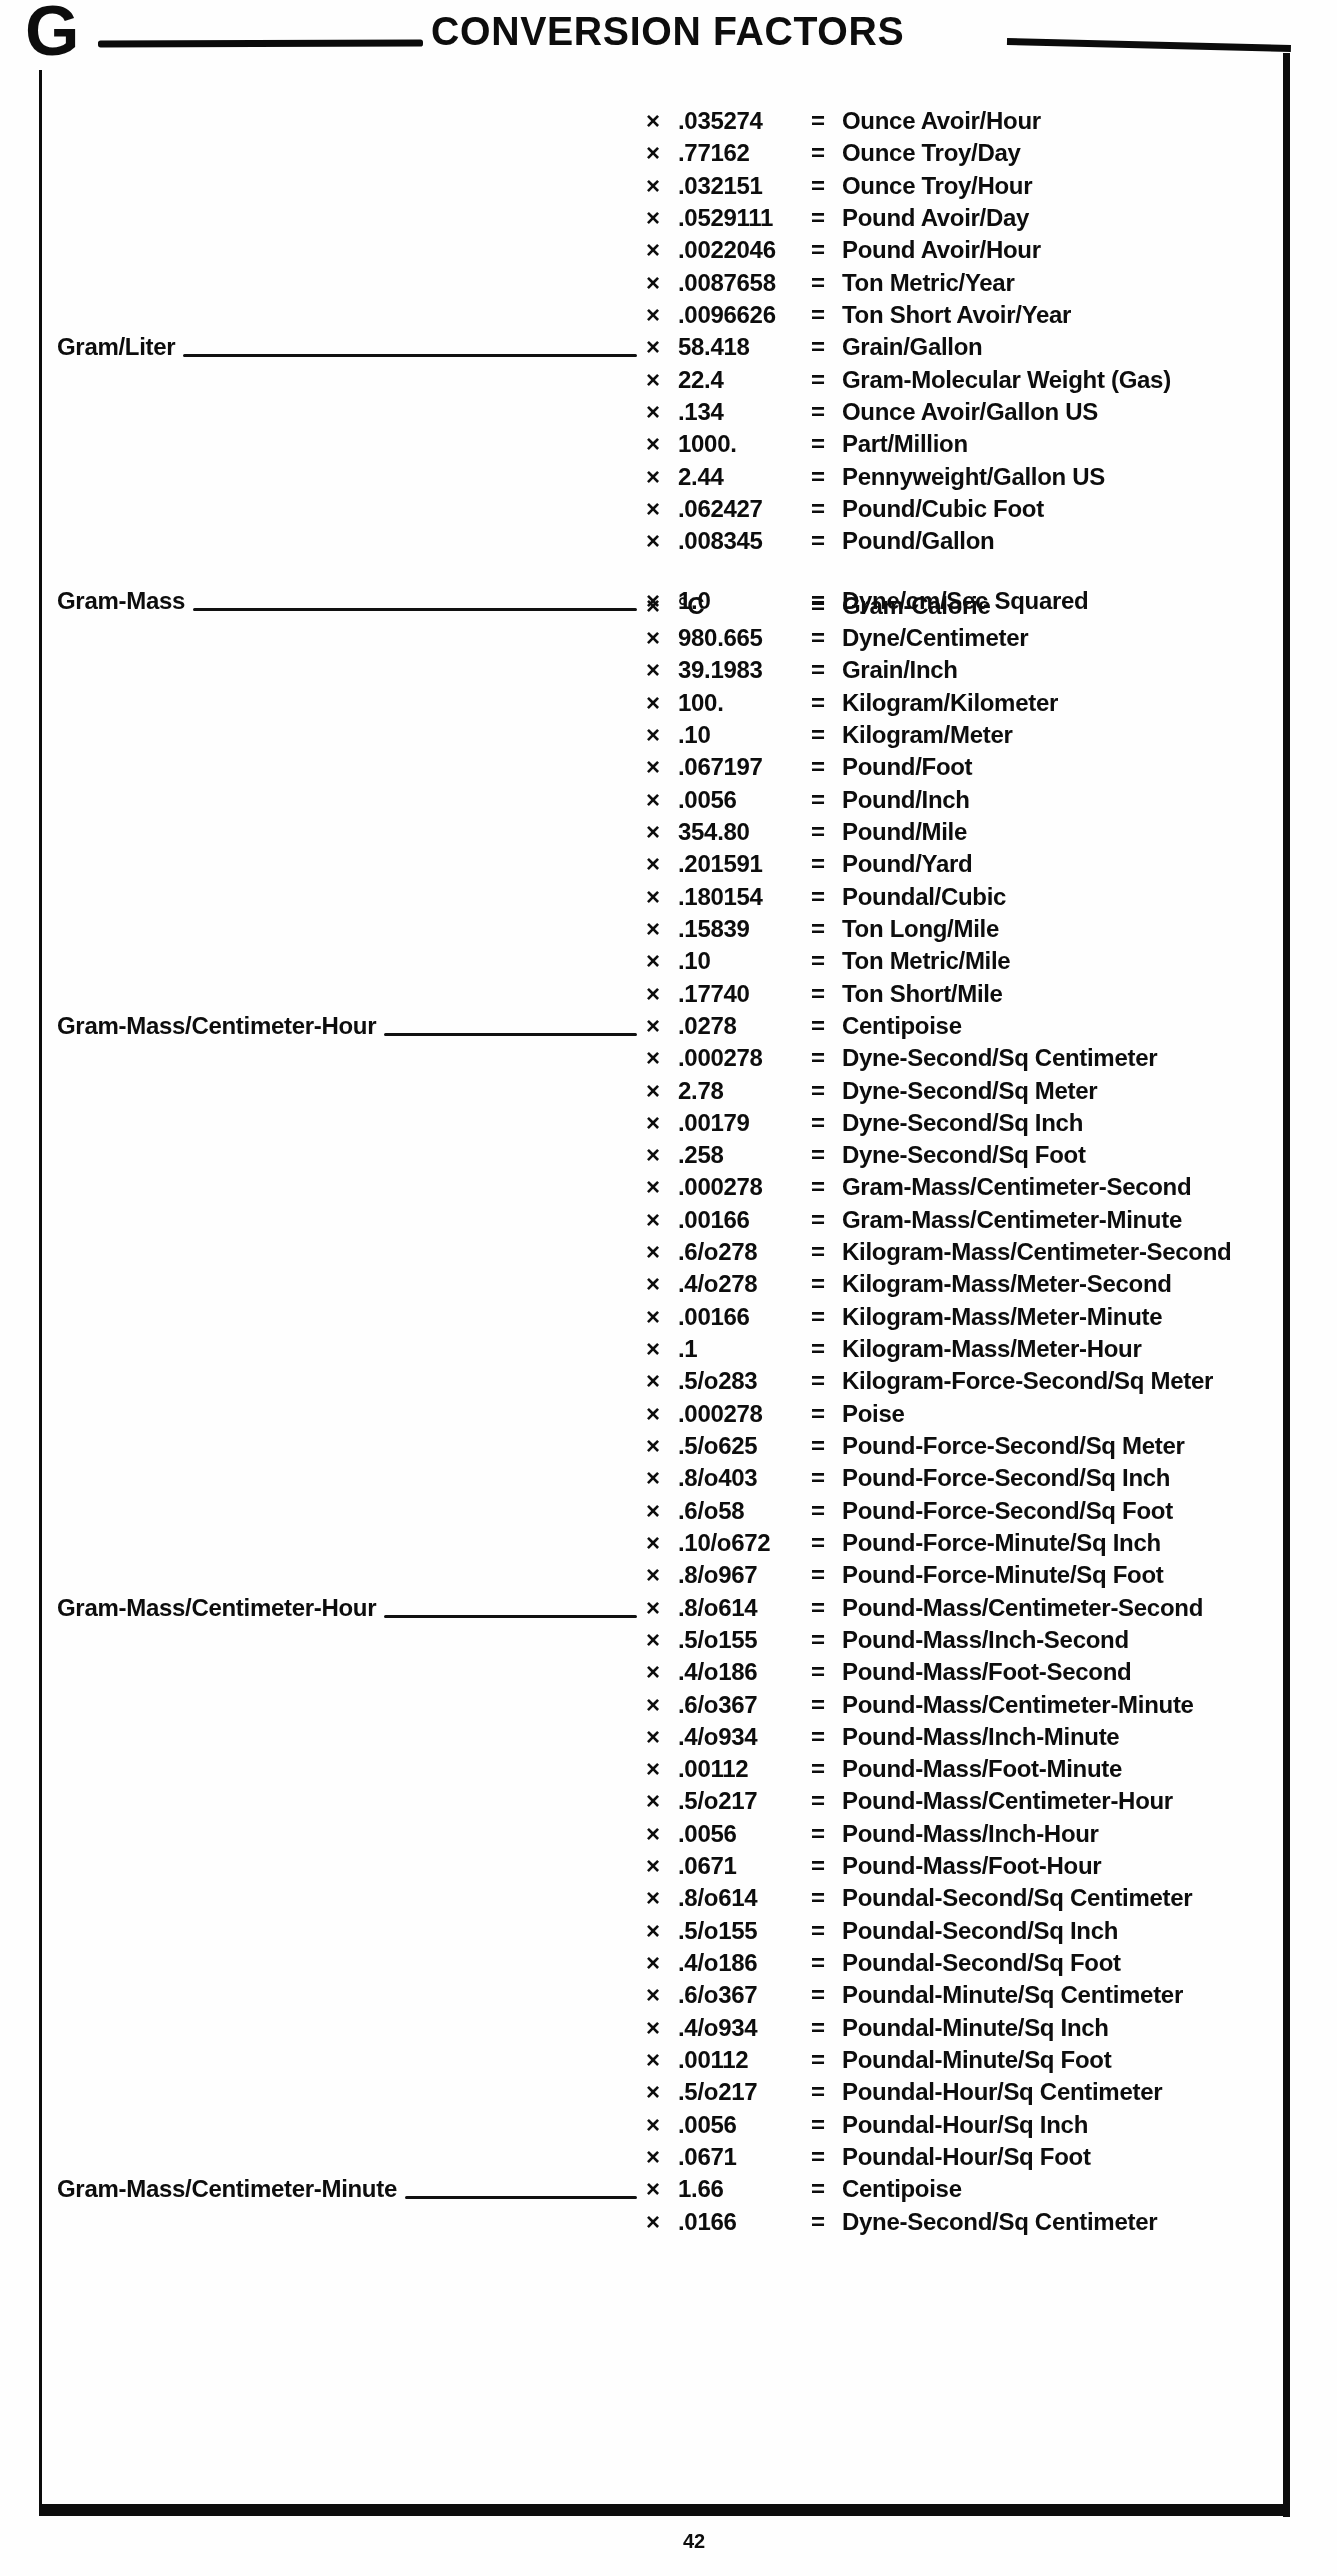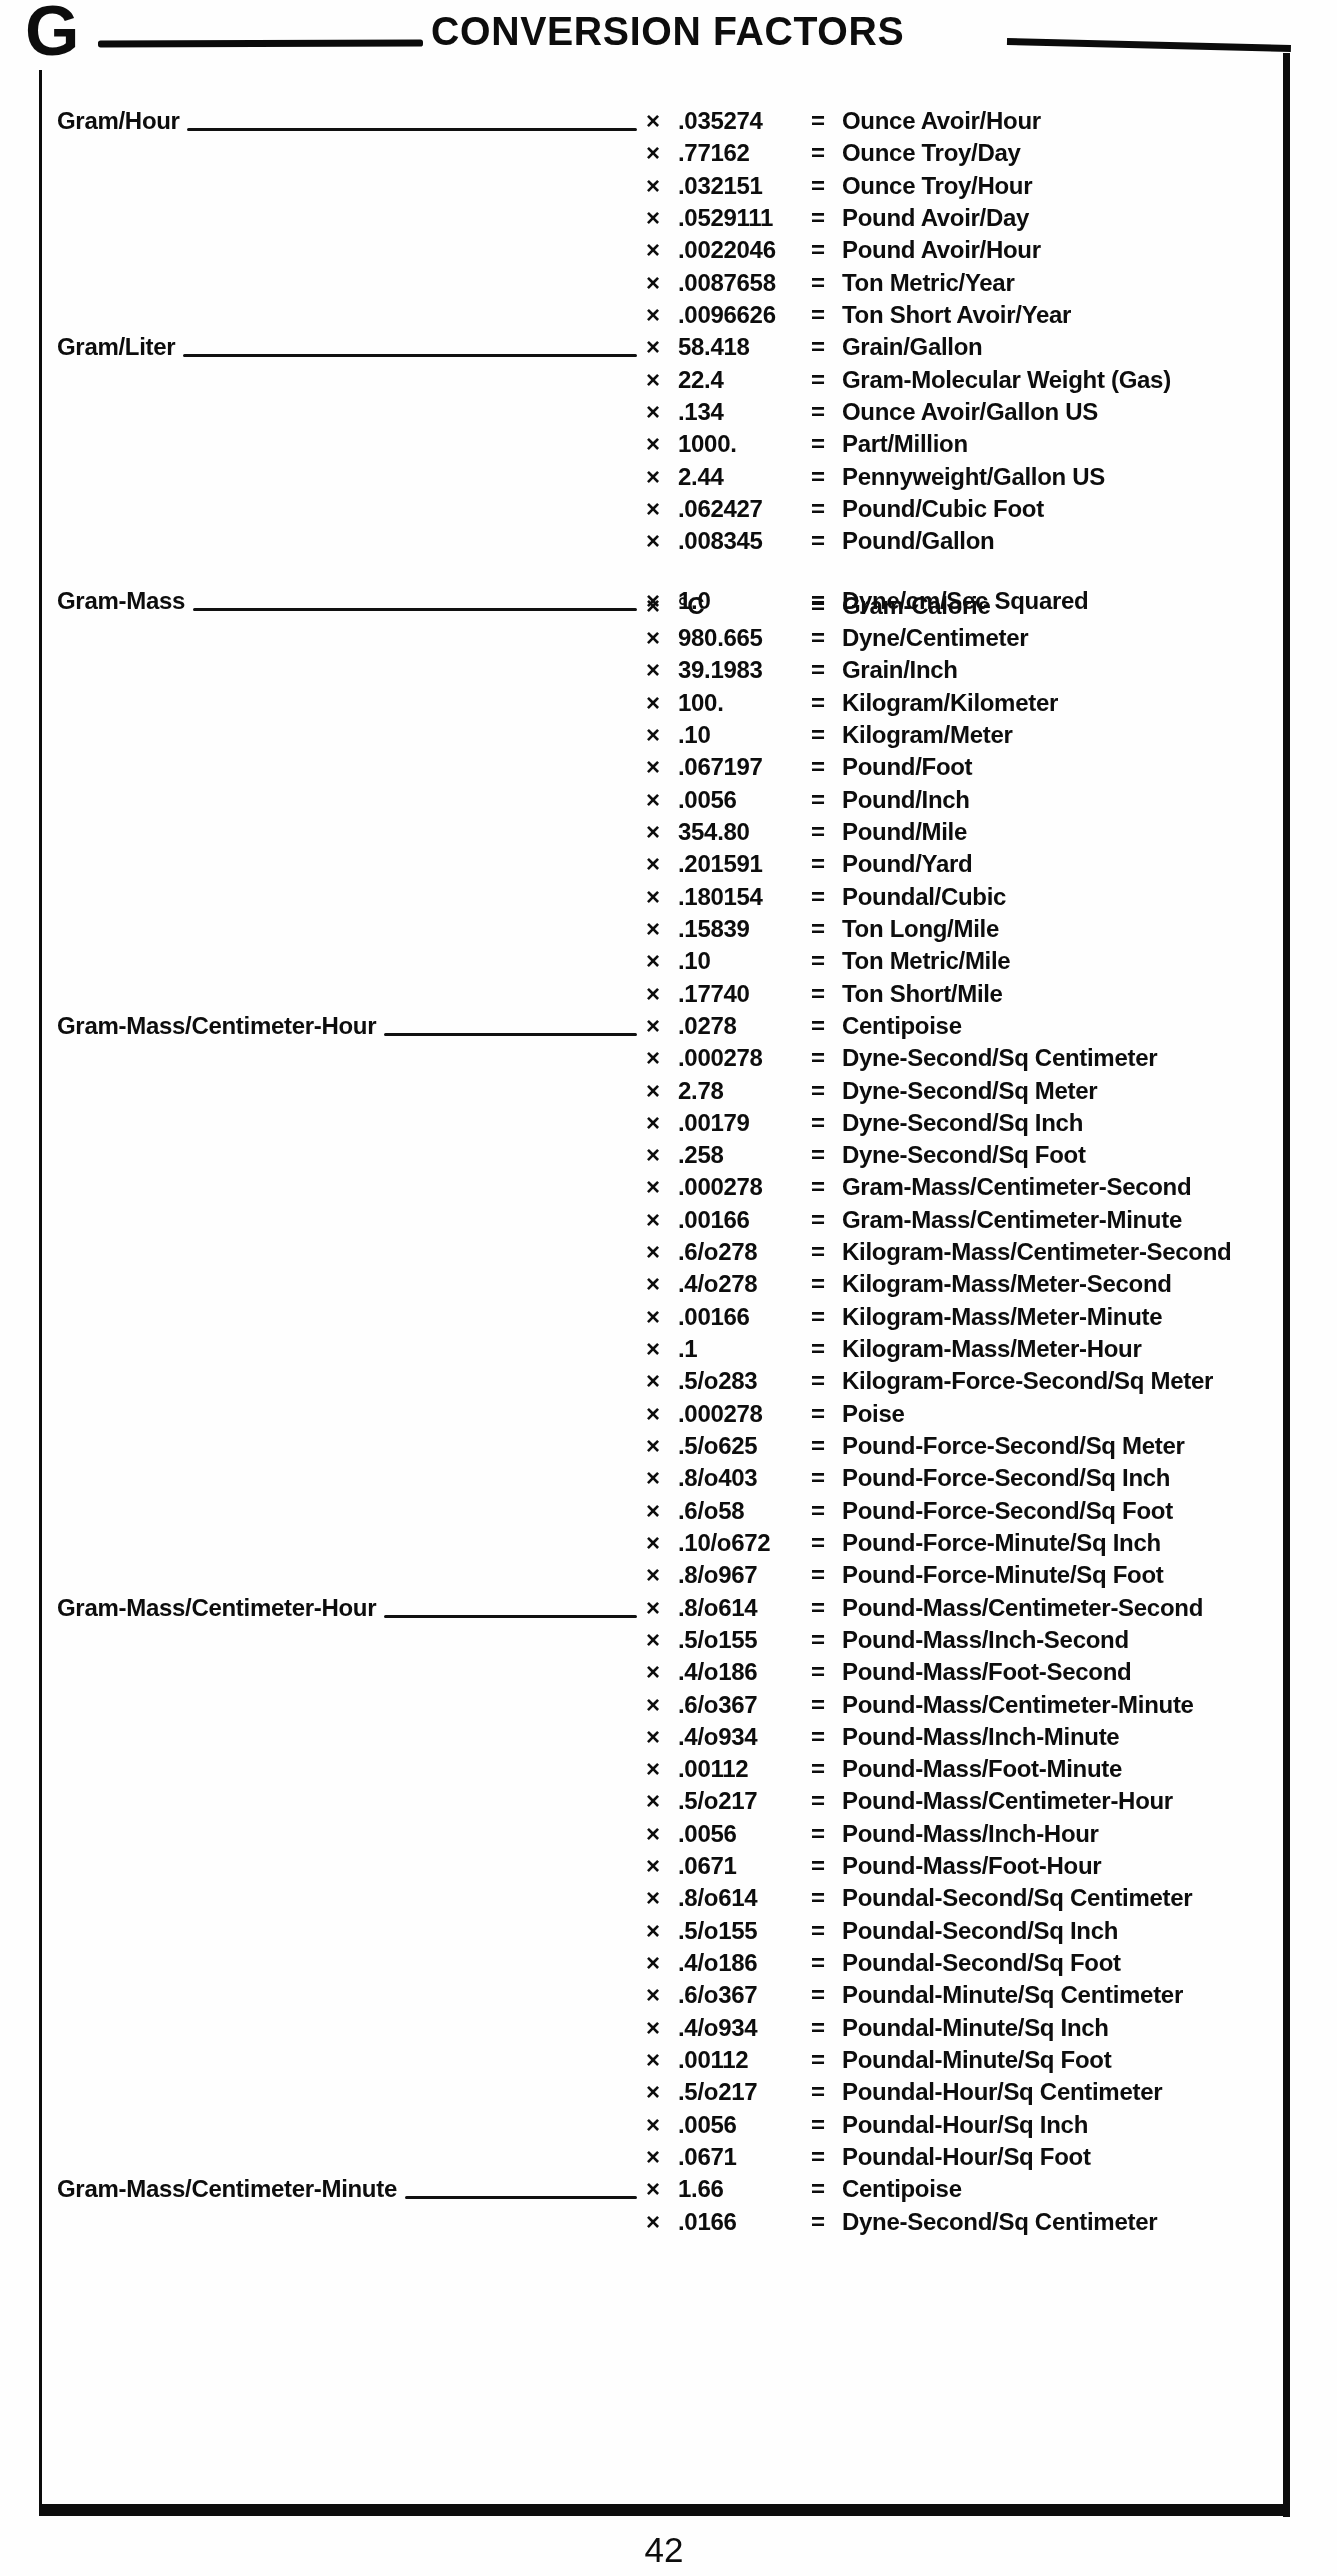"Gram/Hour" div.labelcell { html: <div> <span>Gram/Hour</span> <span></span> </div> -> none }
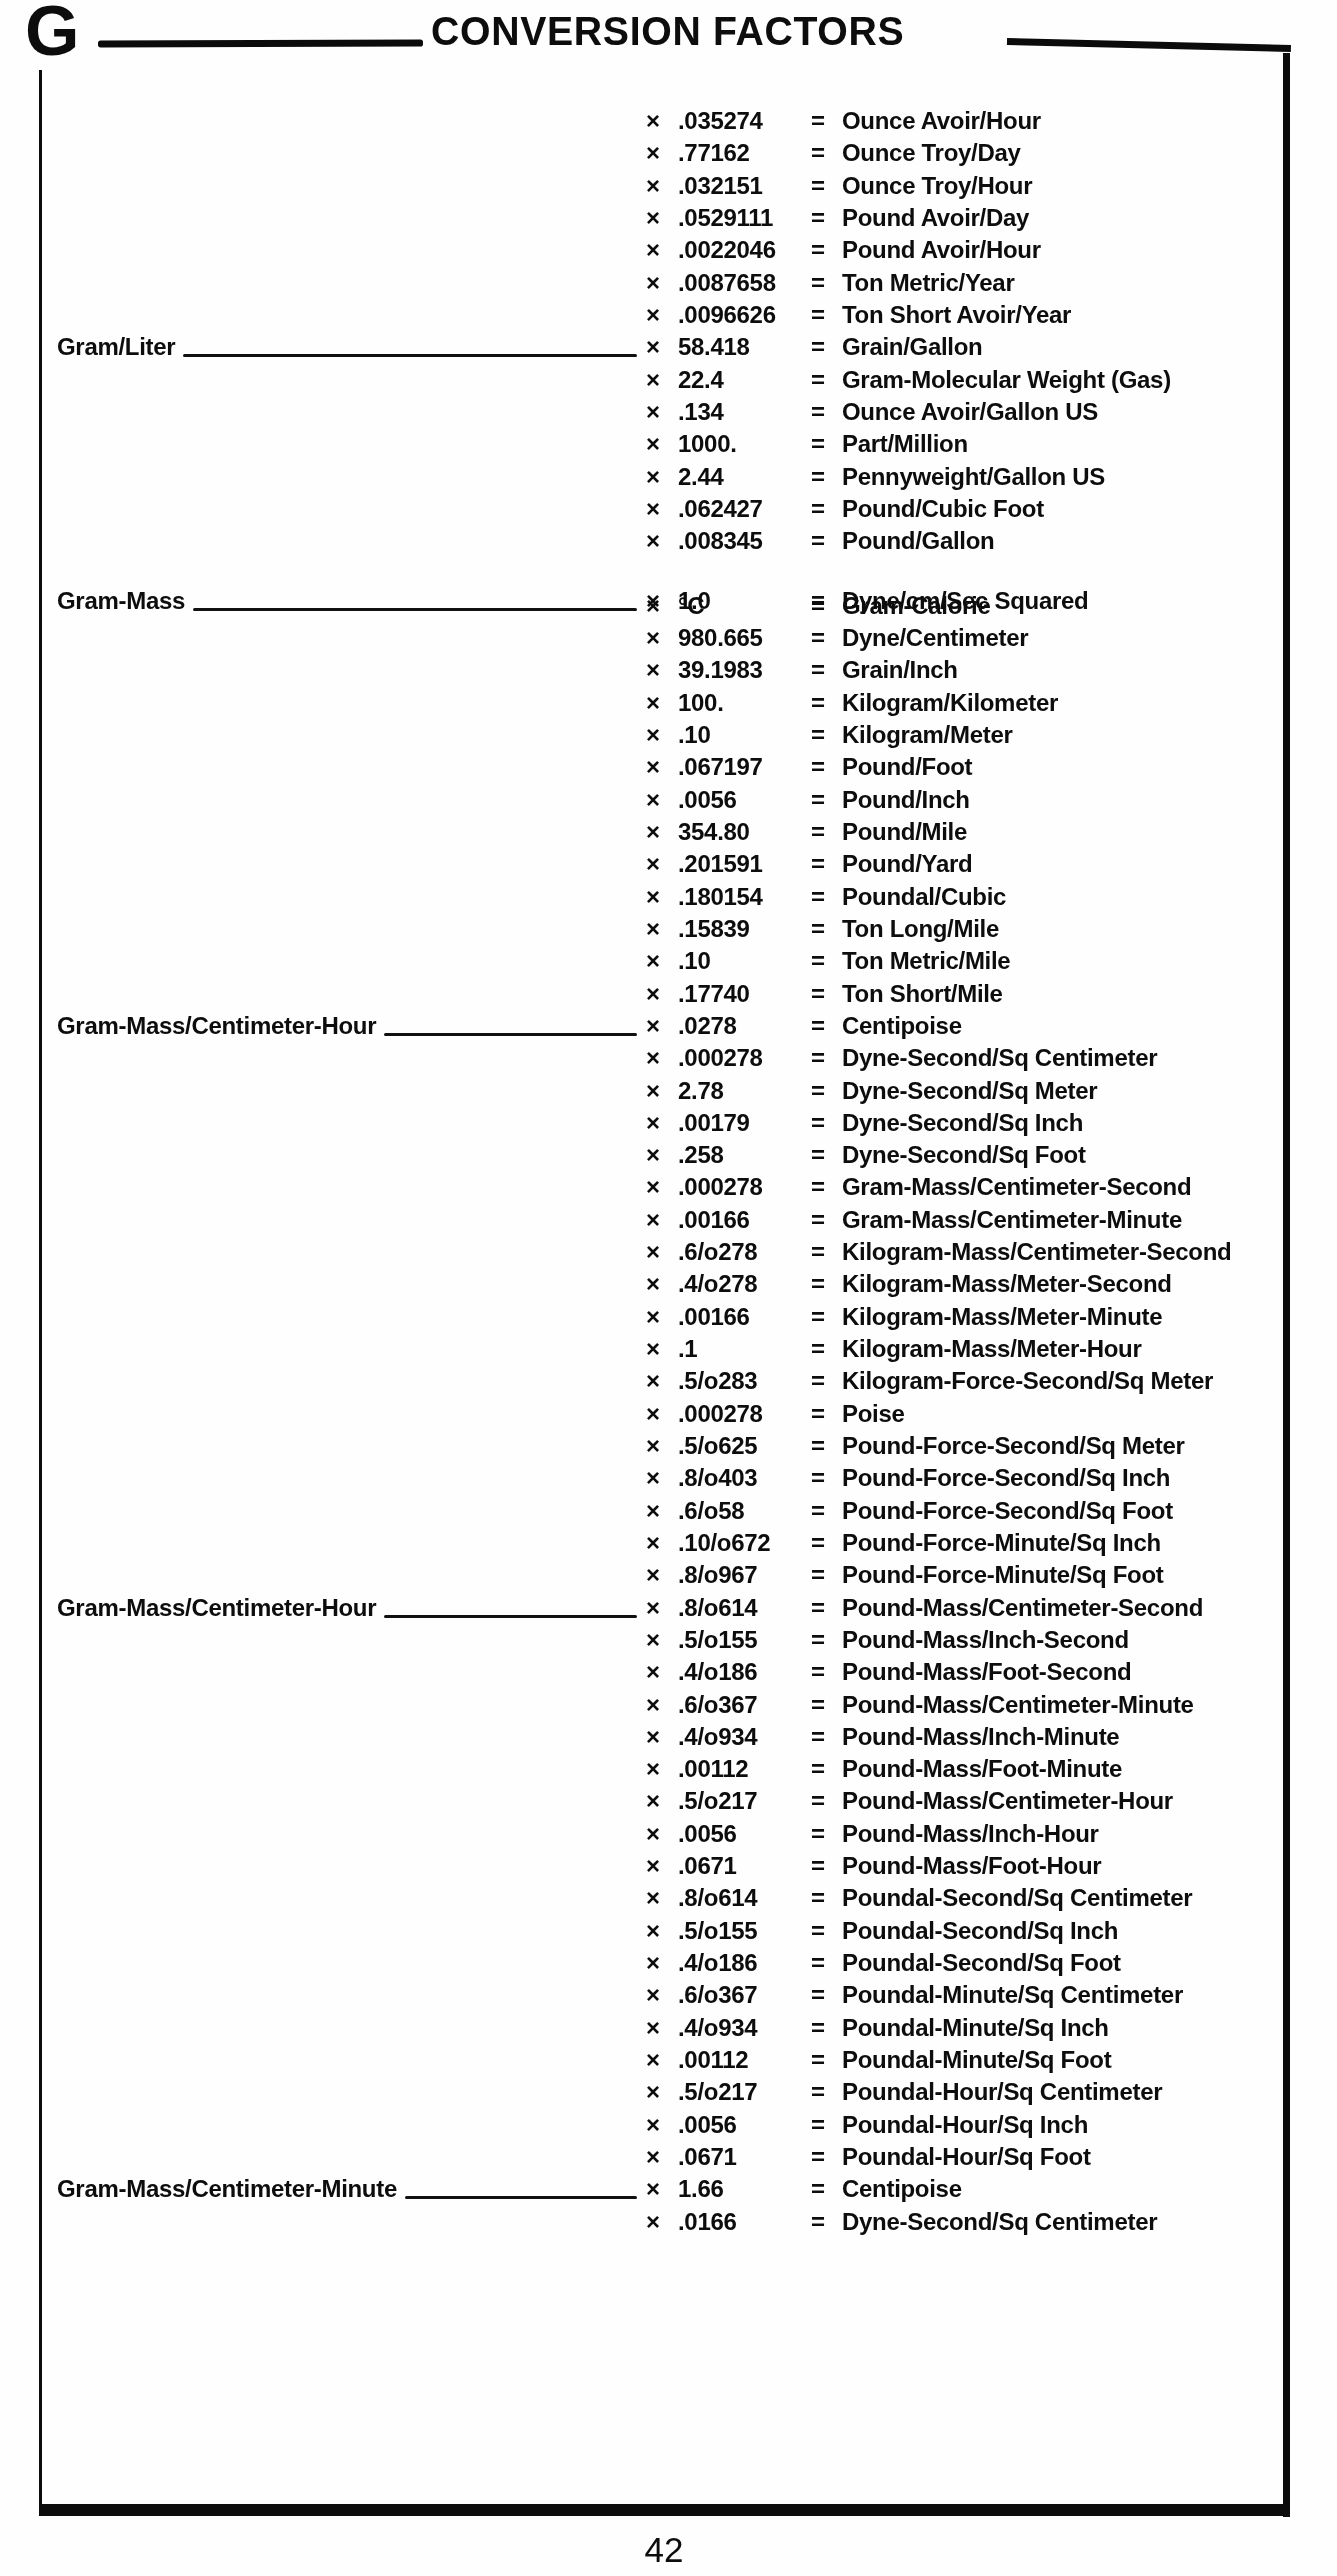"42" #page-number { font-size: 35px -> 20px; font-weight: normal -> bold; left: 638px -> 668px }
